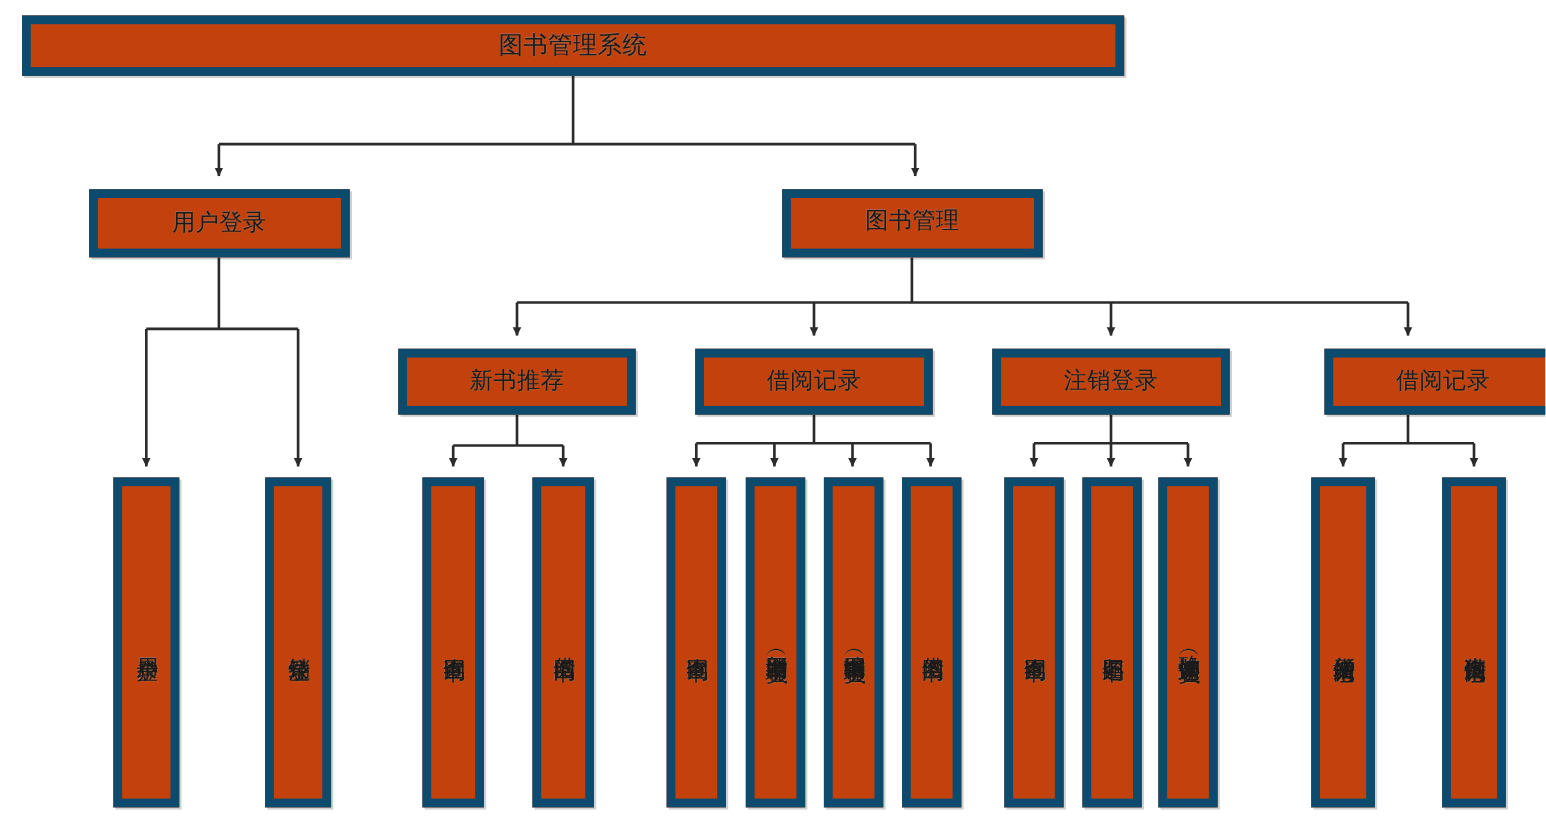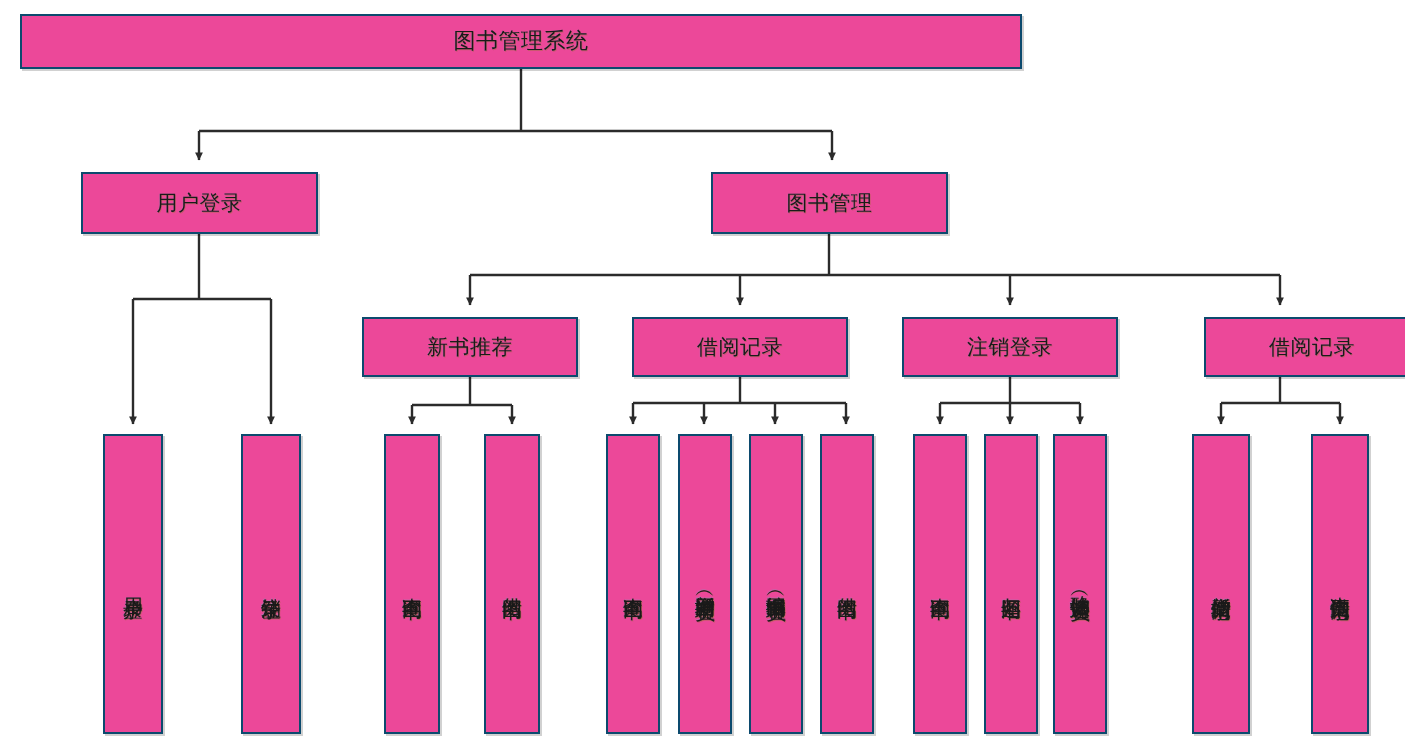"图书管理系统" .node-box { background: #ec4899 -> #c2410c; border: 2px solid #0c4a6e -> 8px solid #0c4a6e }
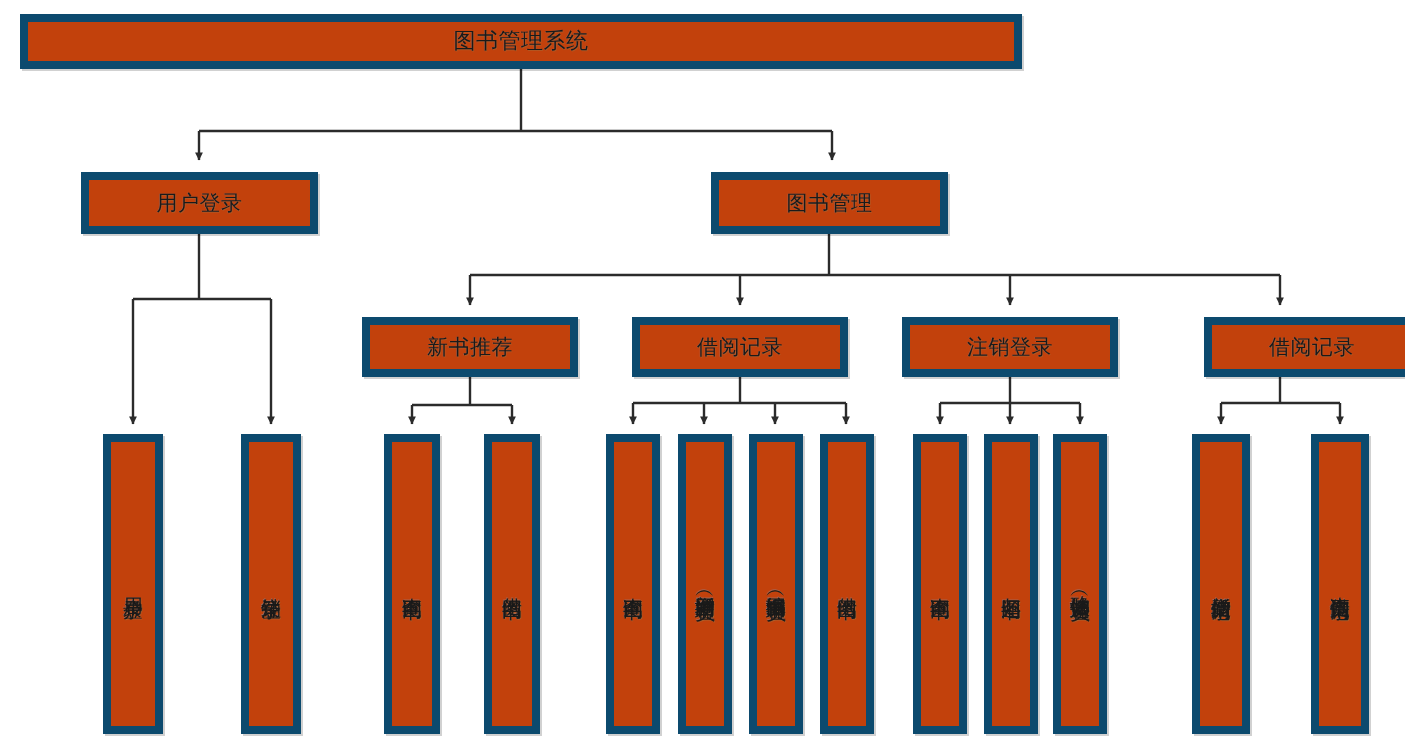"图书管理" div.node-box { font-family: none -> Liberation Mono, monospace }
